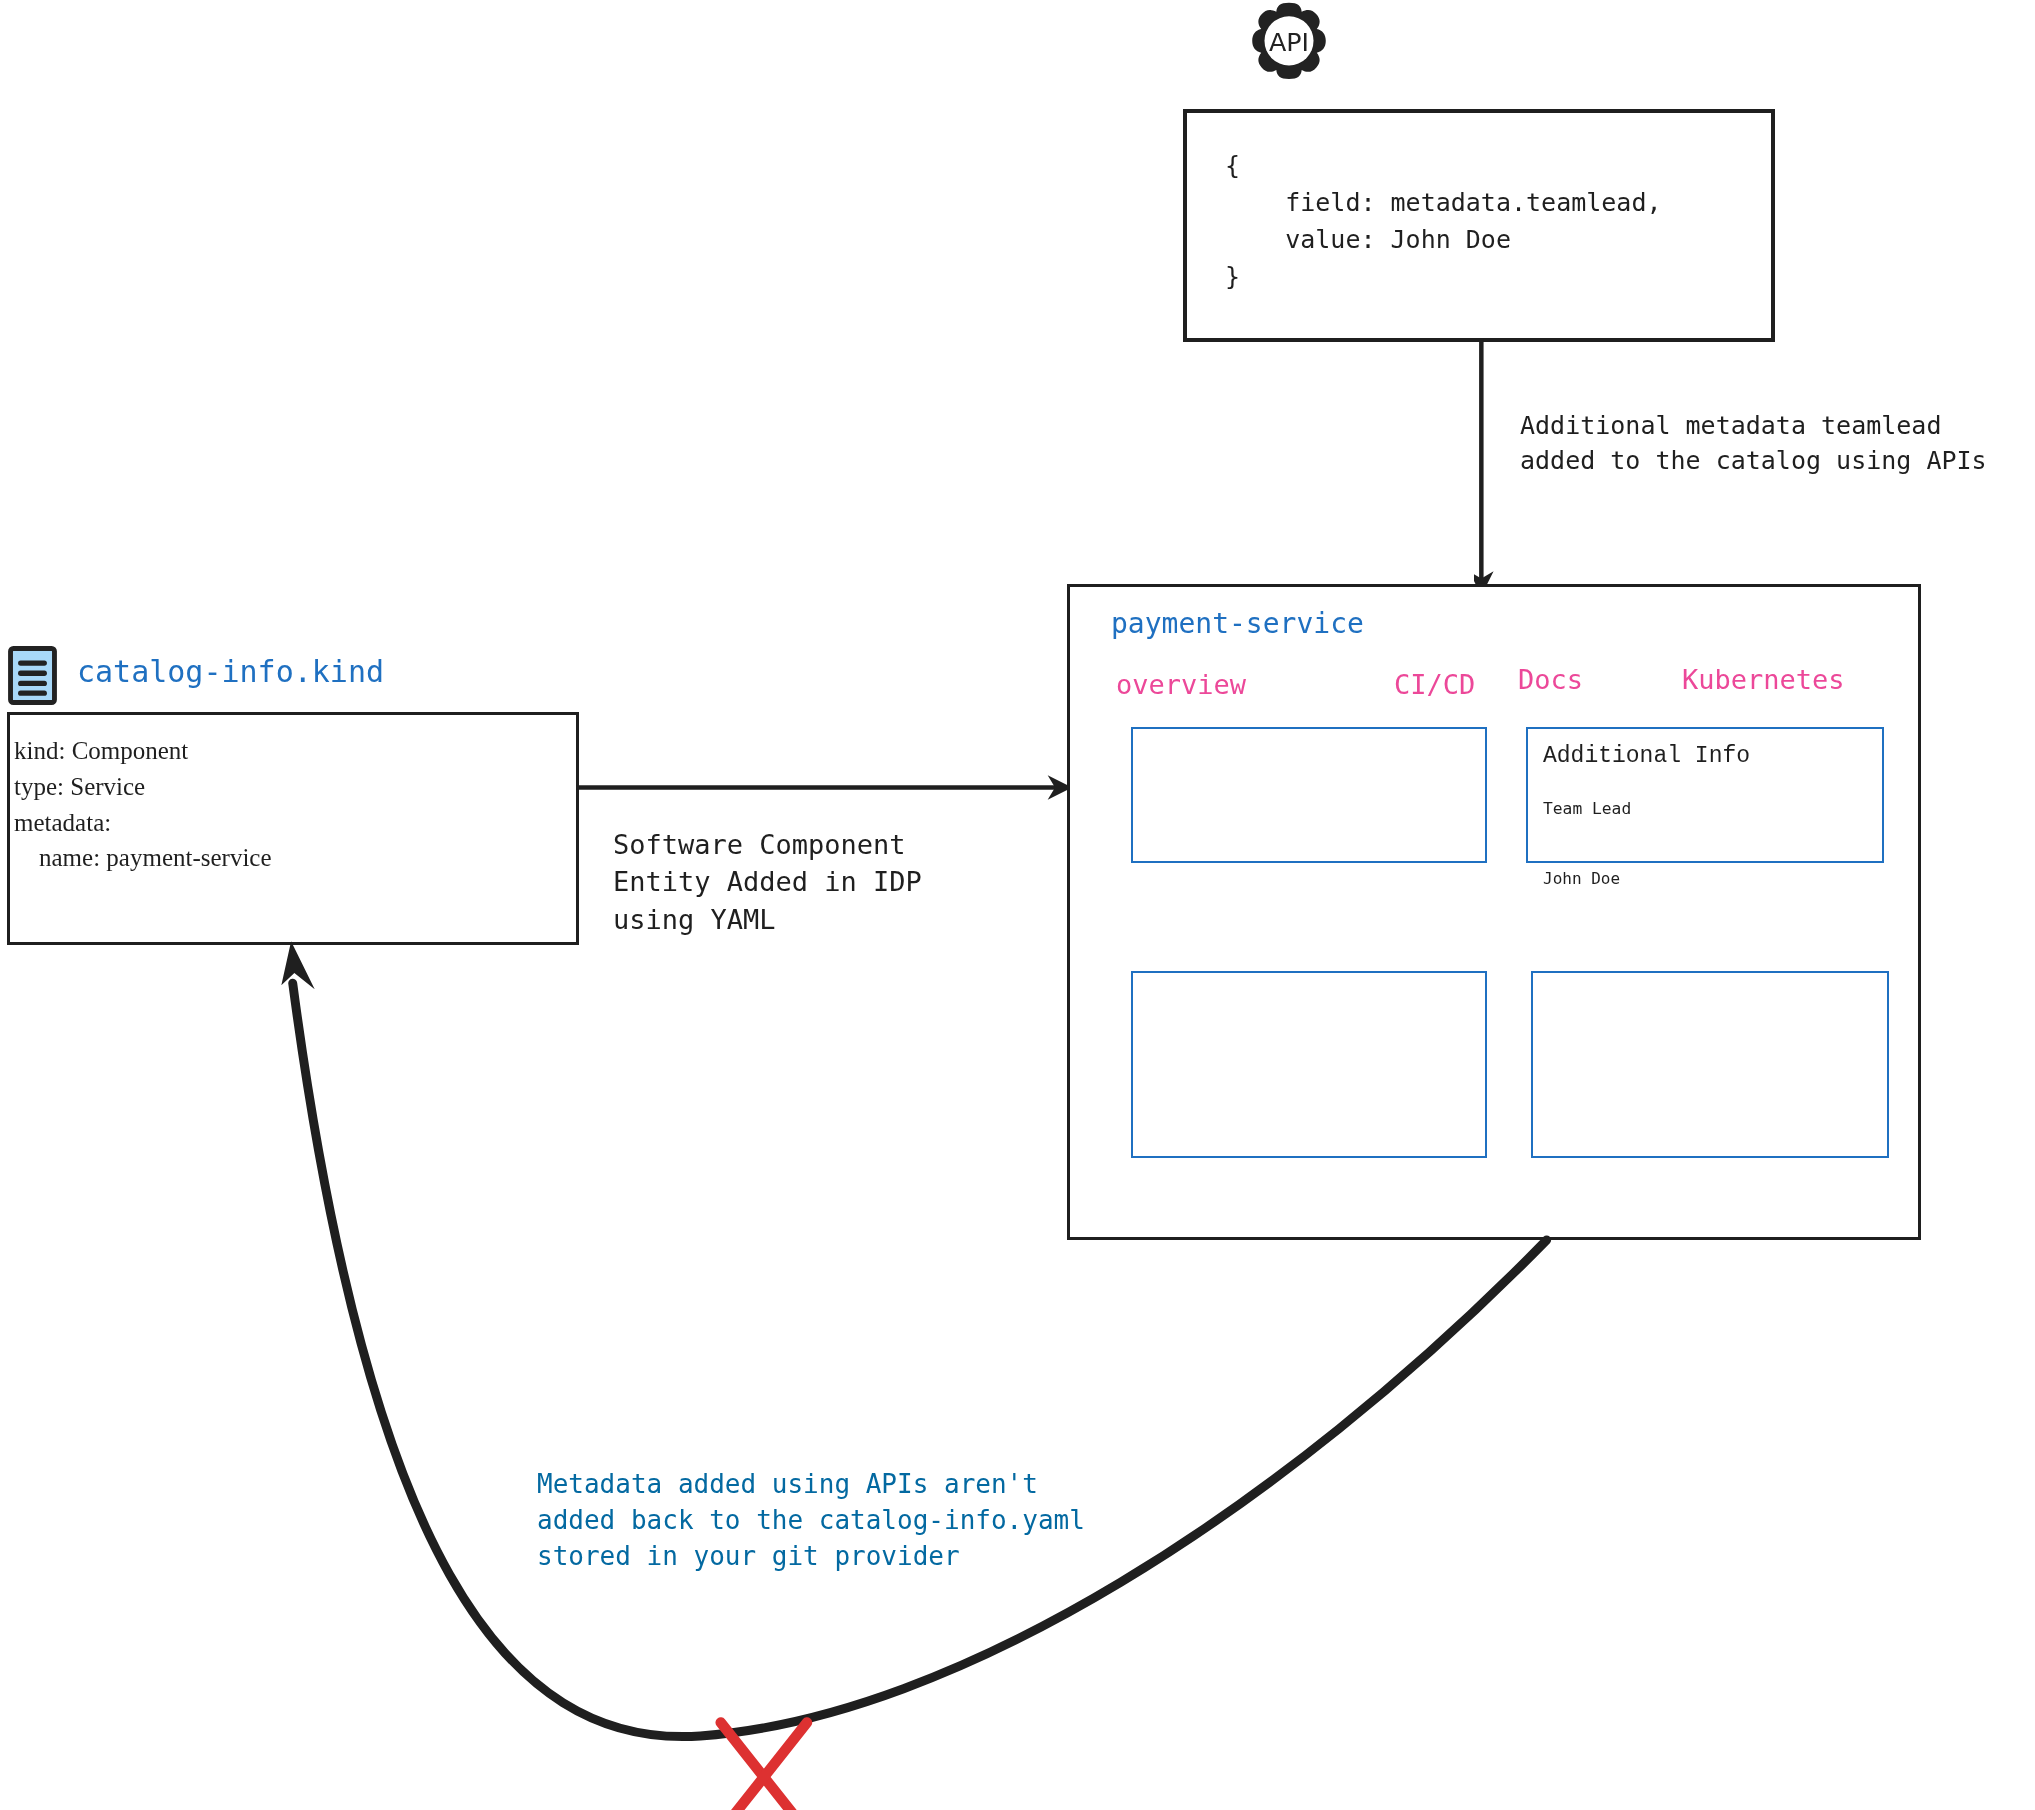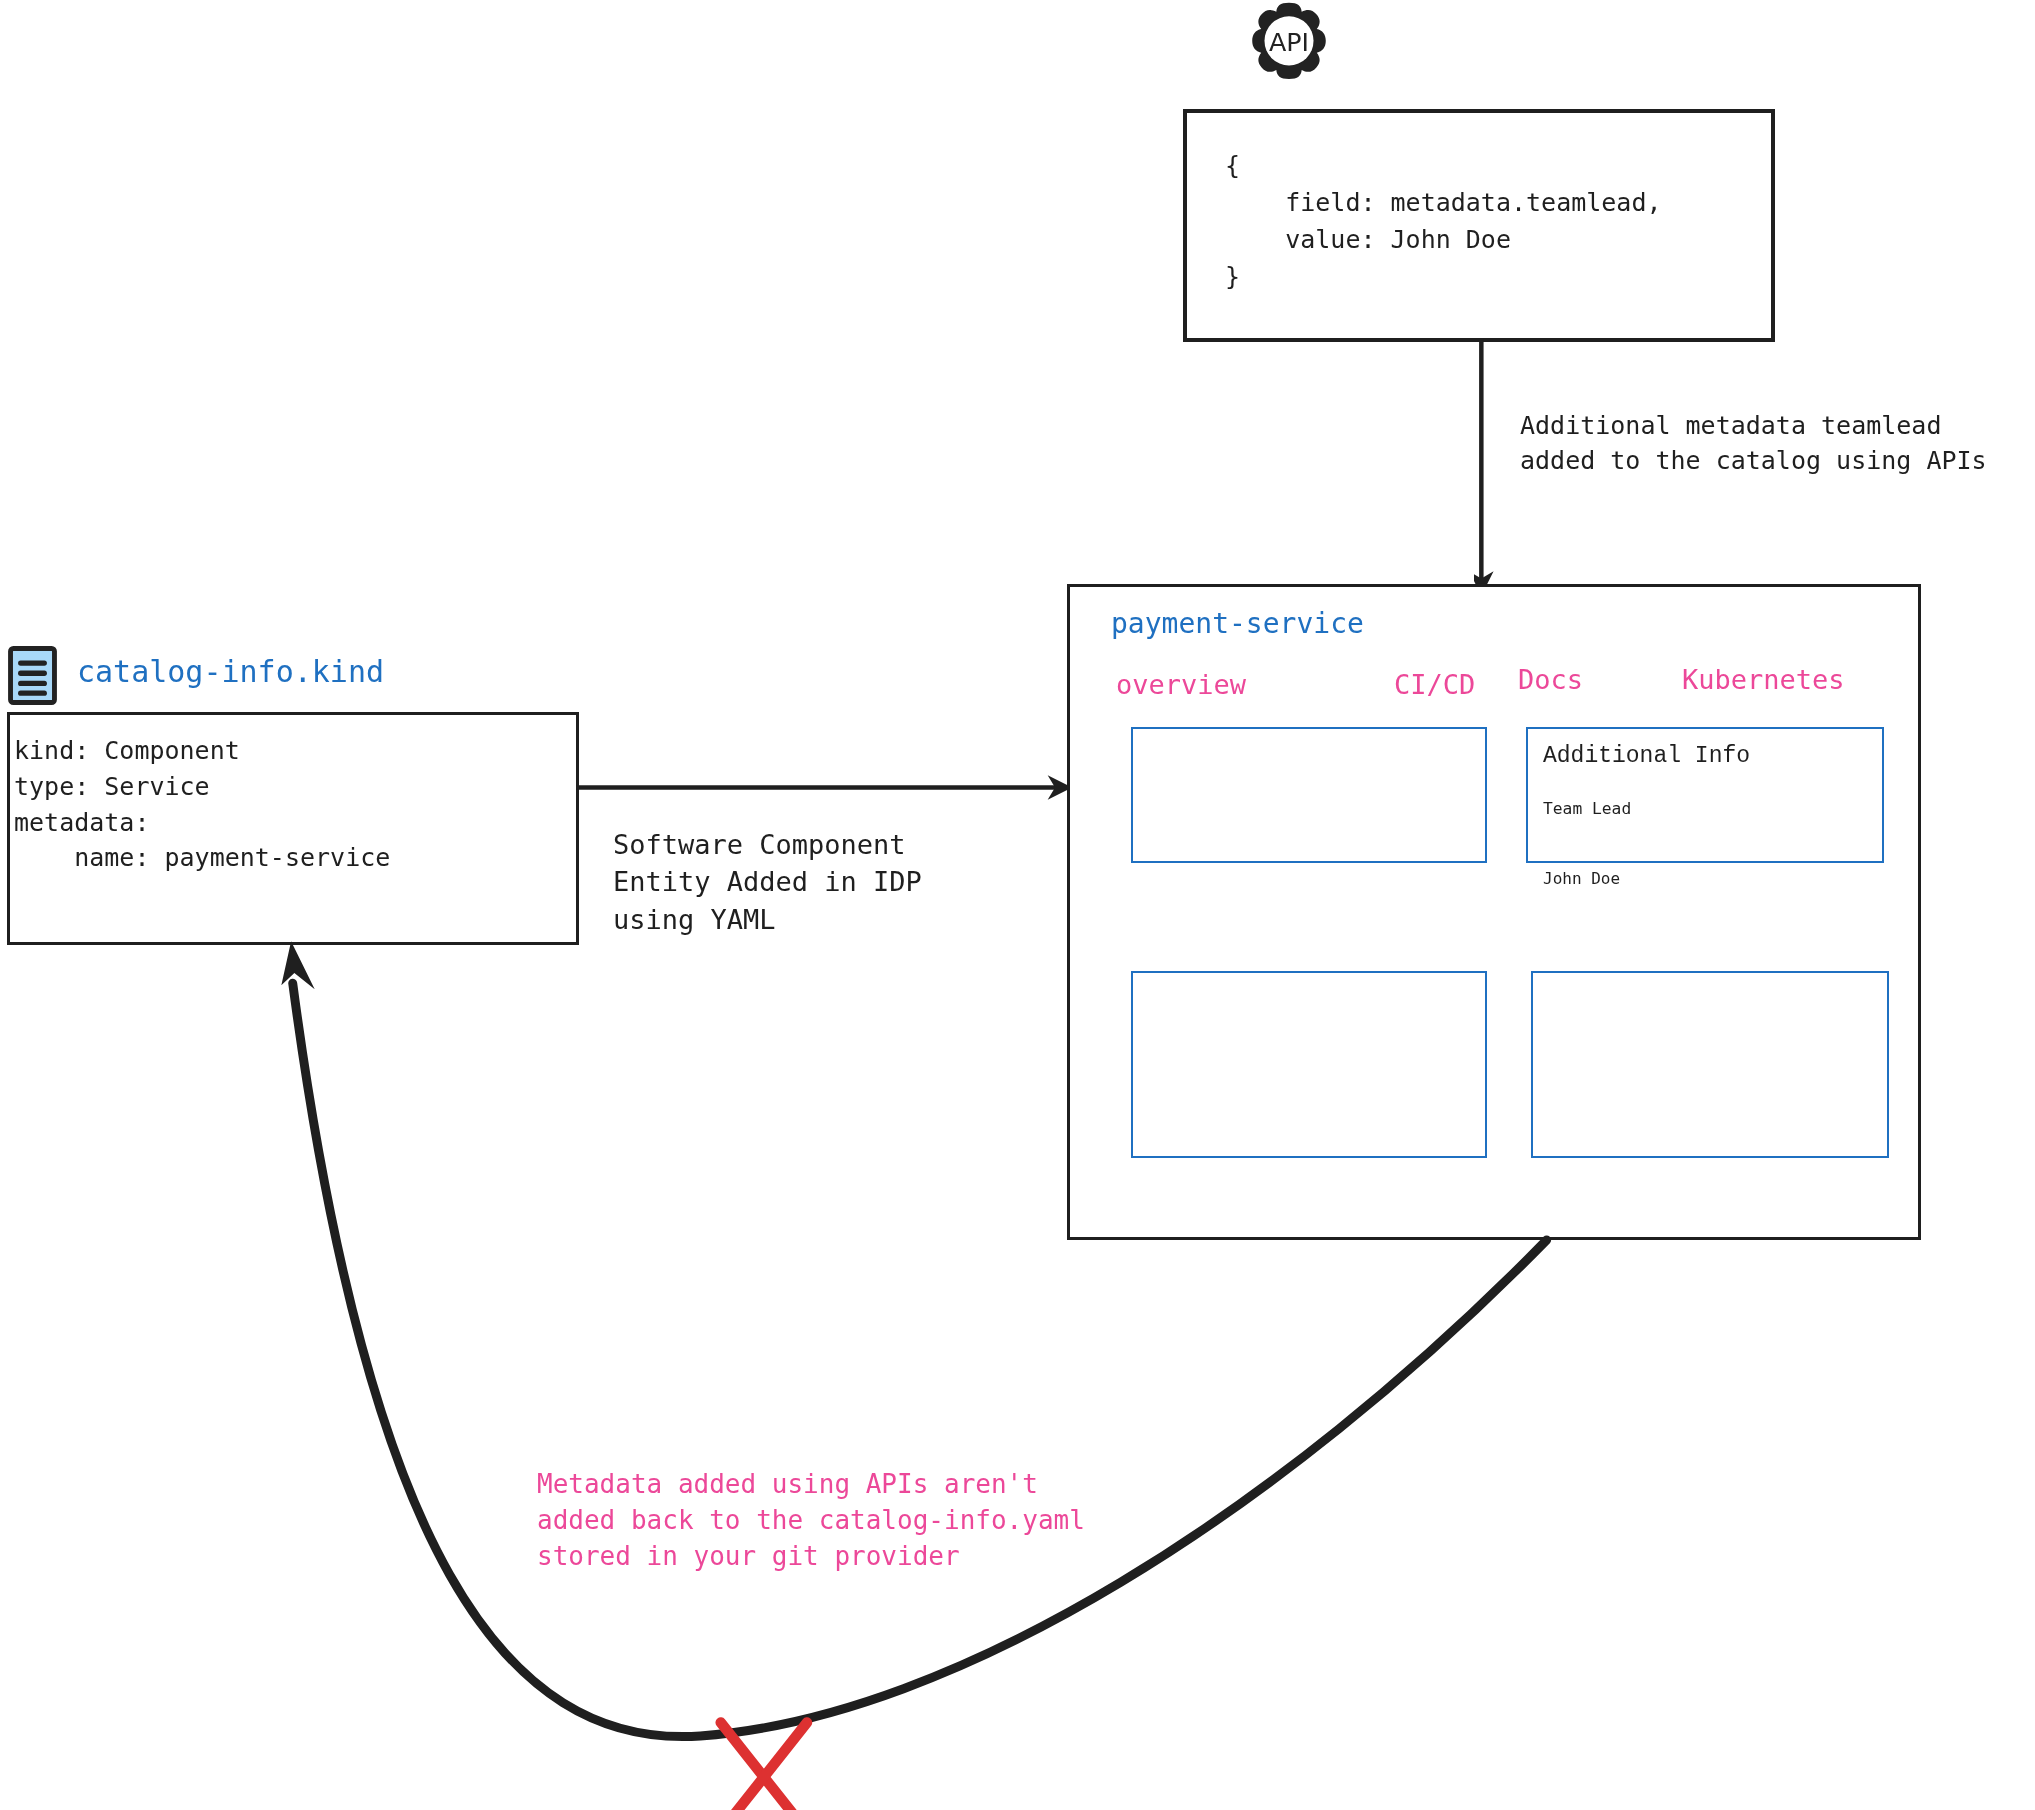"kind: Component" #yaml-code { font-family: none -> Liberation Serif, serif }
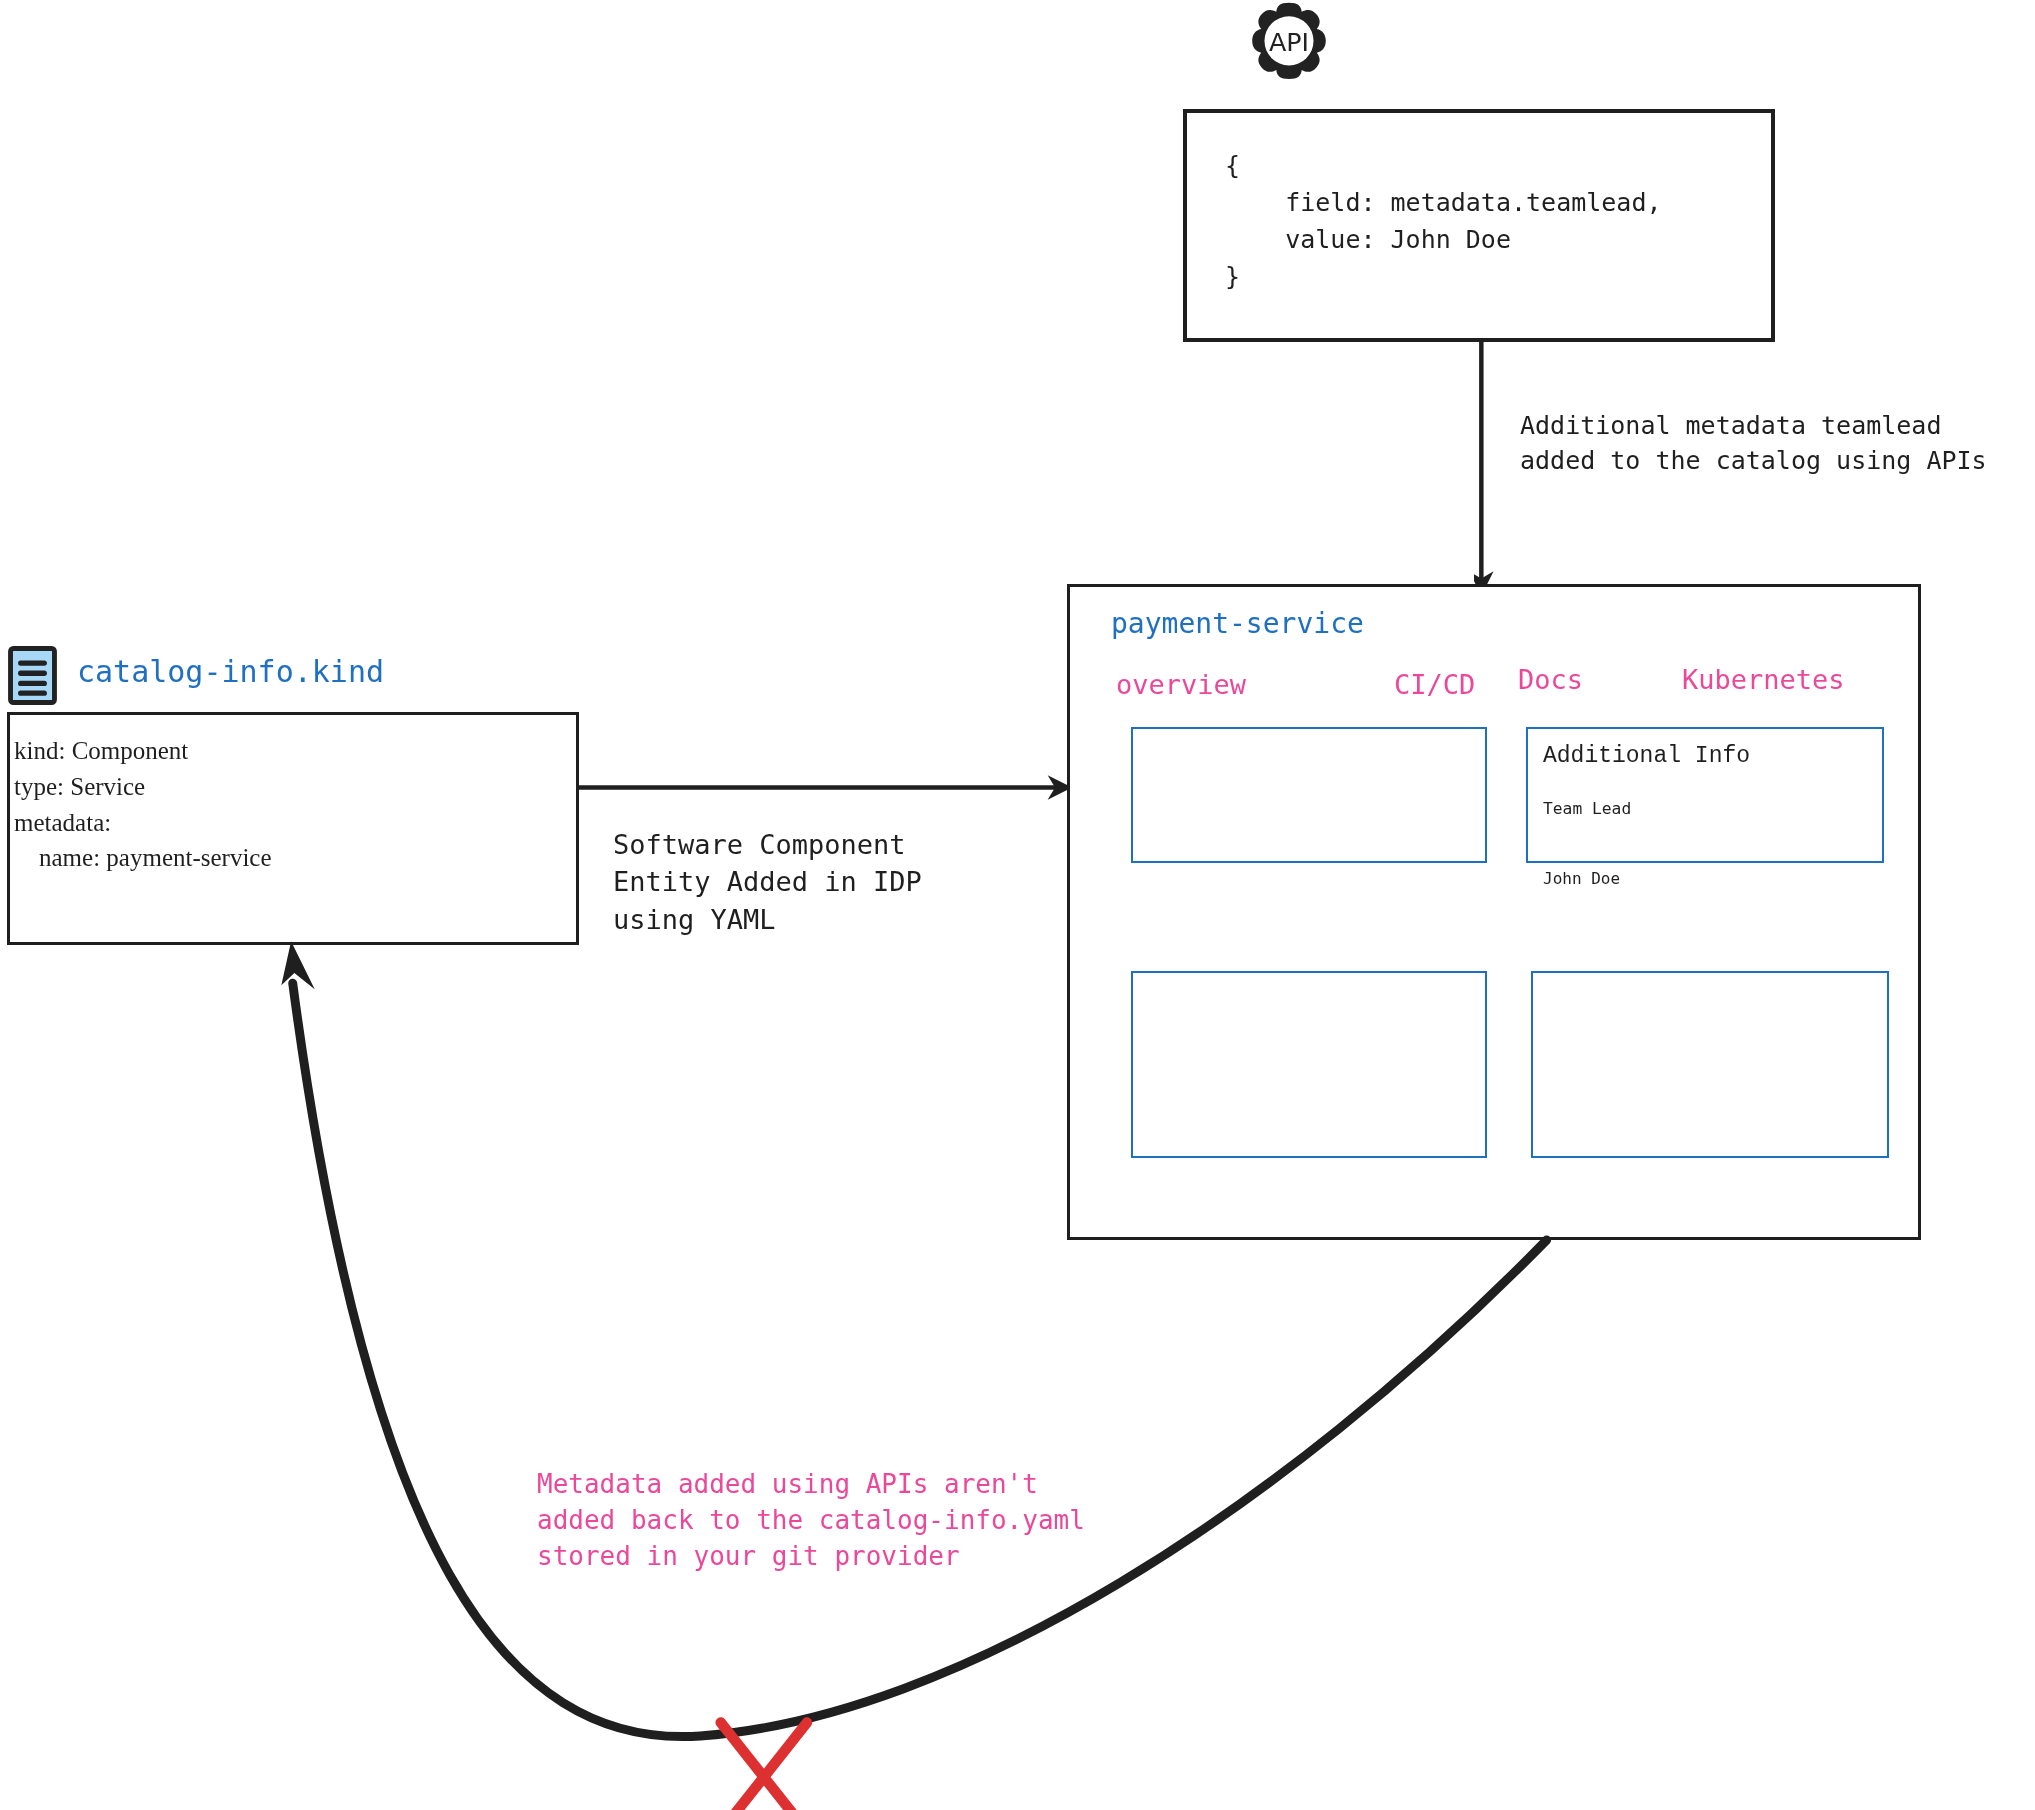"Metadata added using APIs aren't" #warn-text { color: #ec4899 -> #0369a1 }
